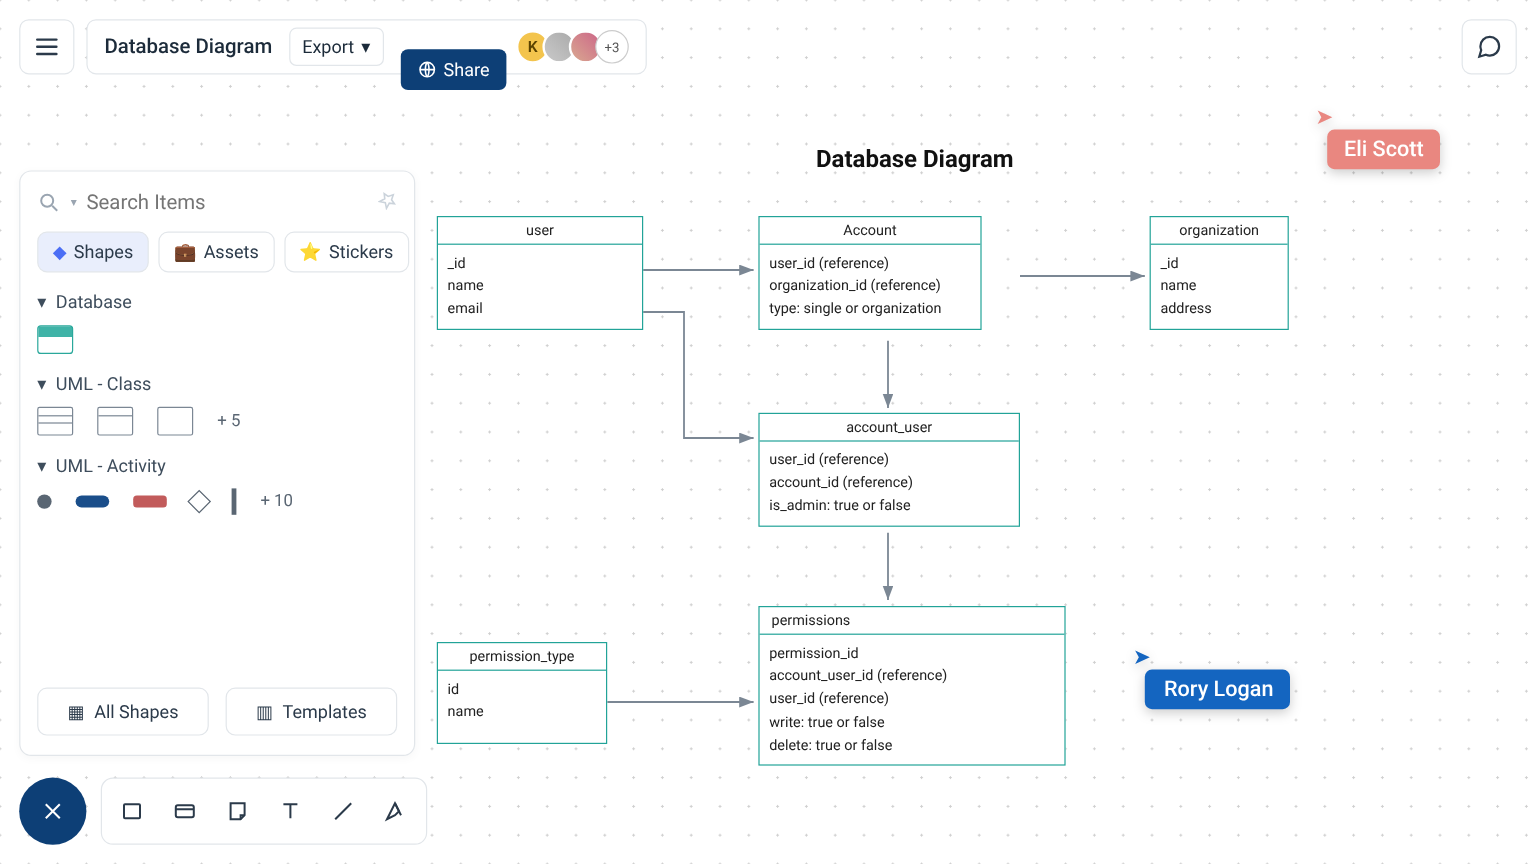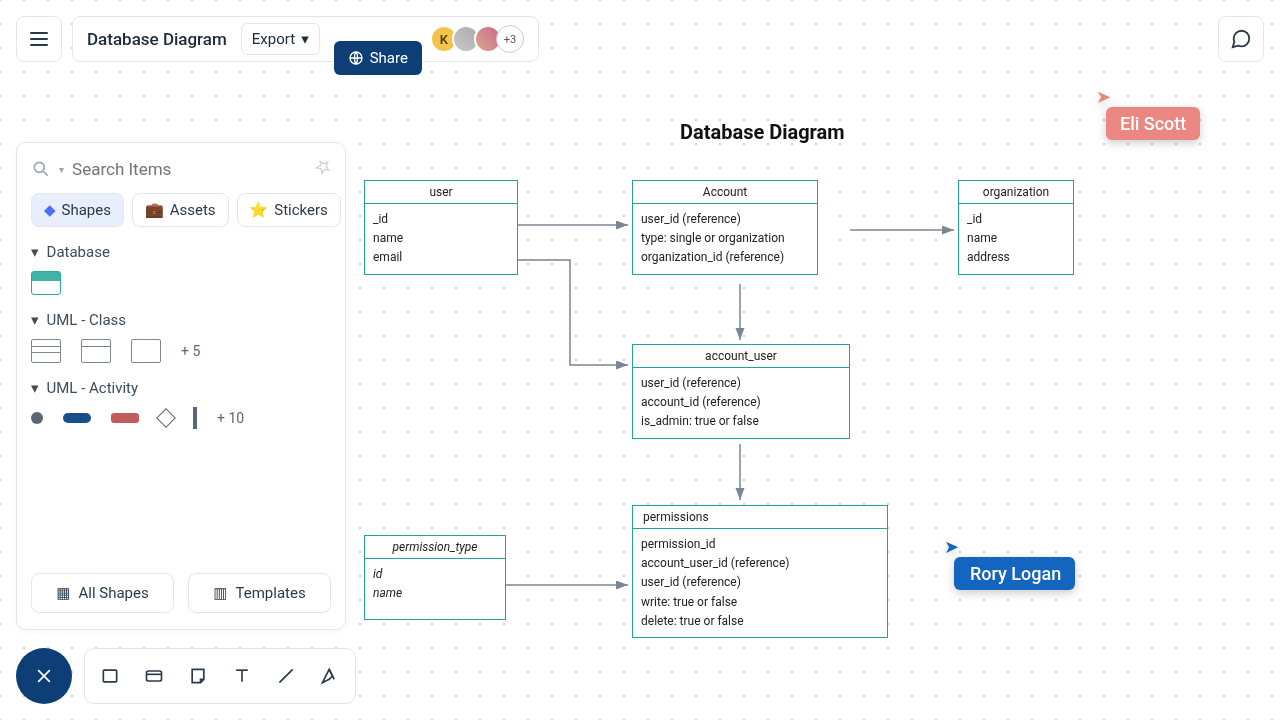"user" .e-user { width: 154px -> 172px }
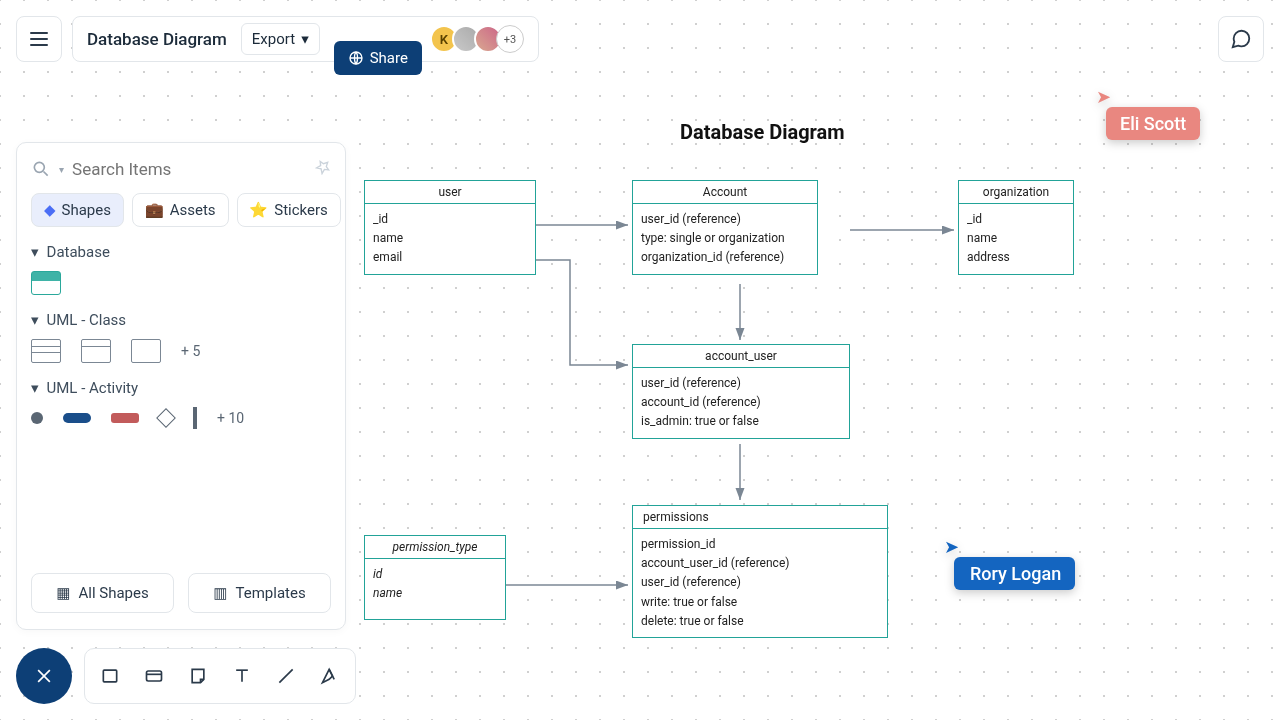"type: single or organization" div { order: before "organization_id (reference)" -> after "organization_id (reference)" }
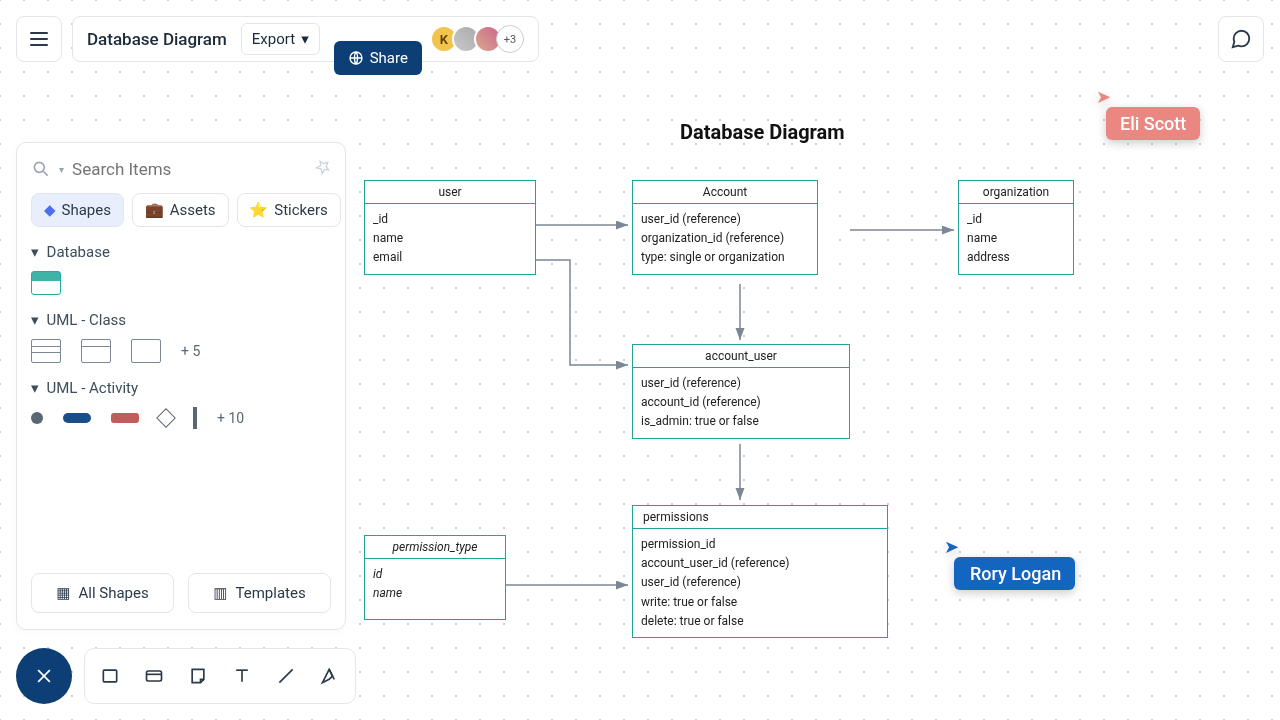"permission_type" .e-ptype { font-style: italic -> none }
